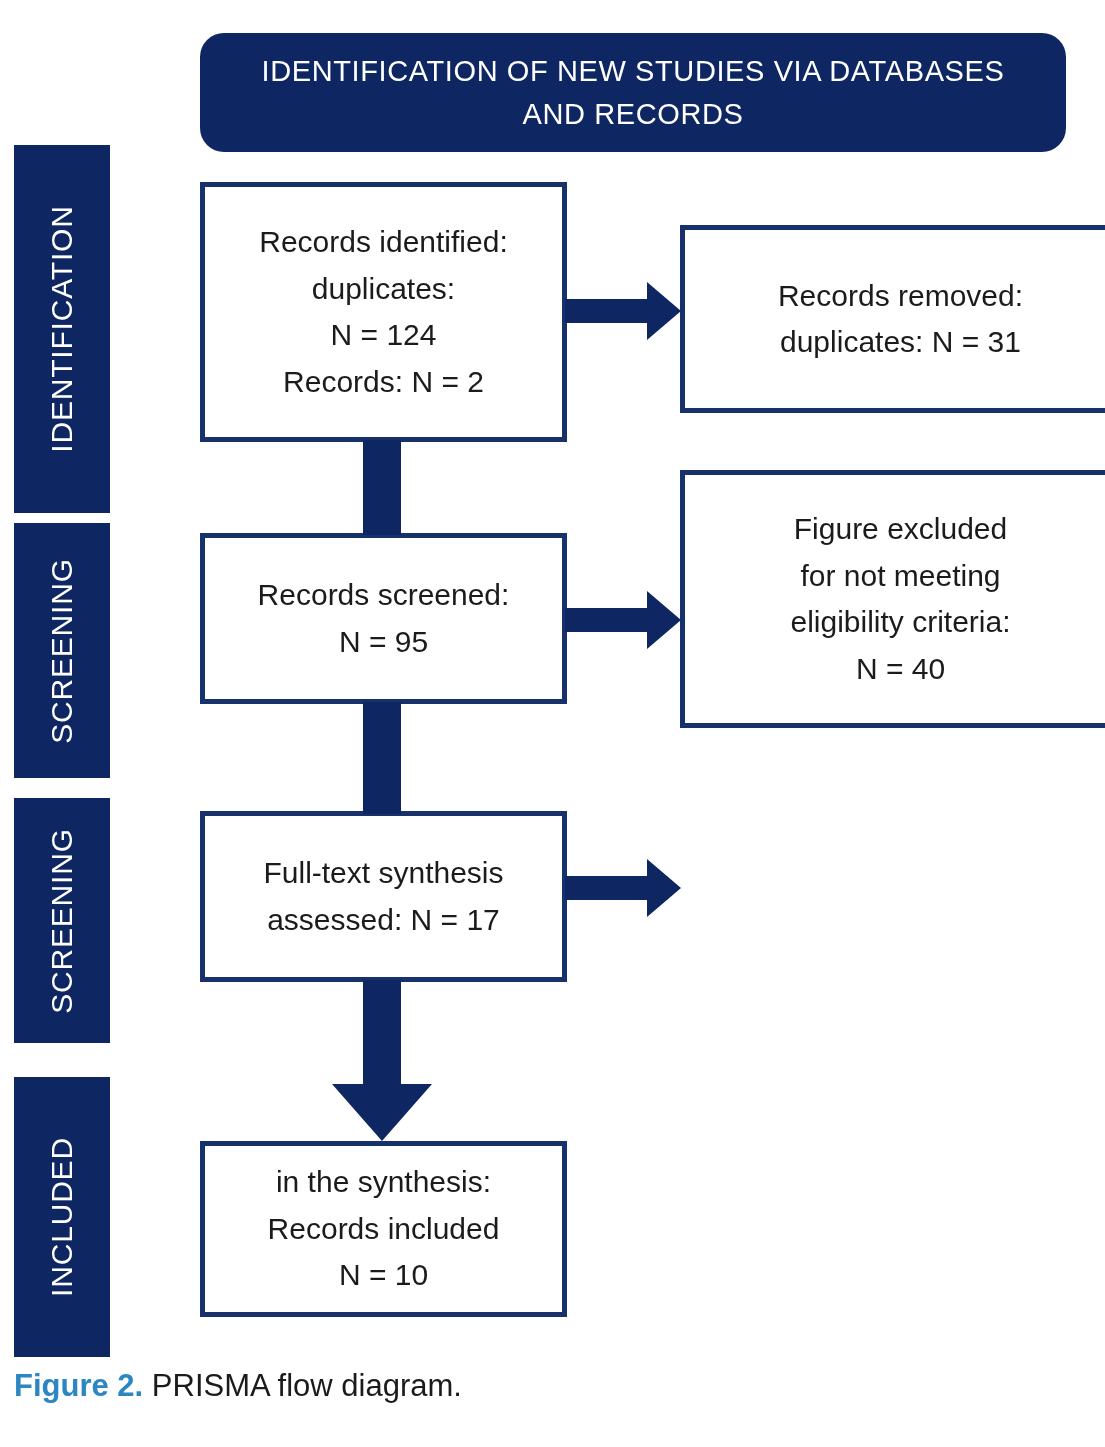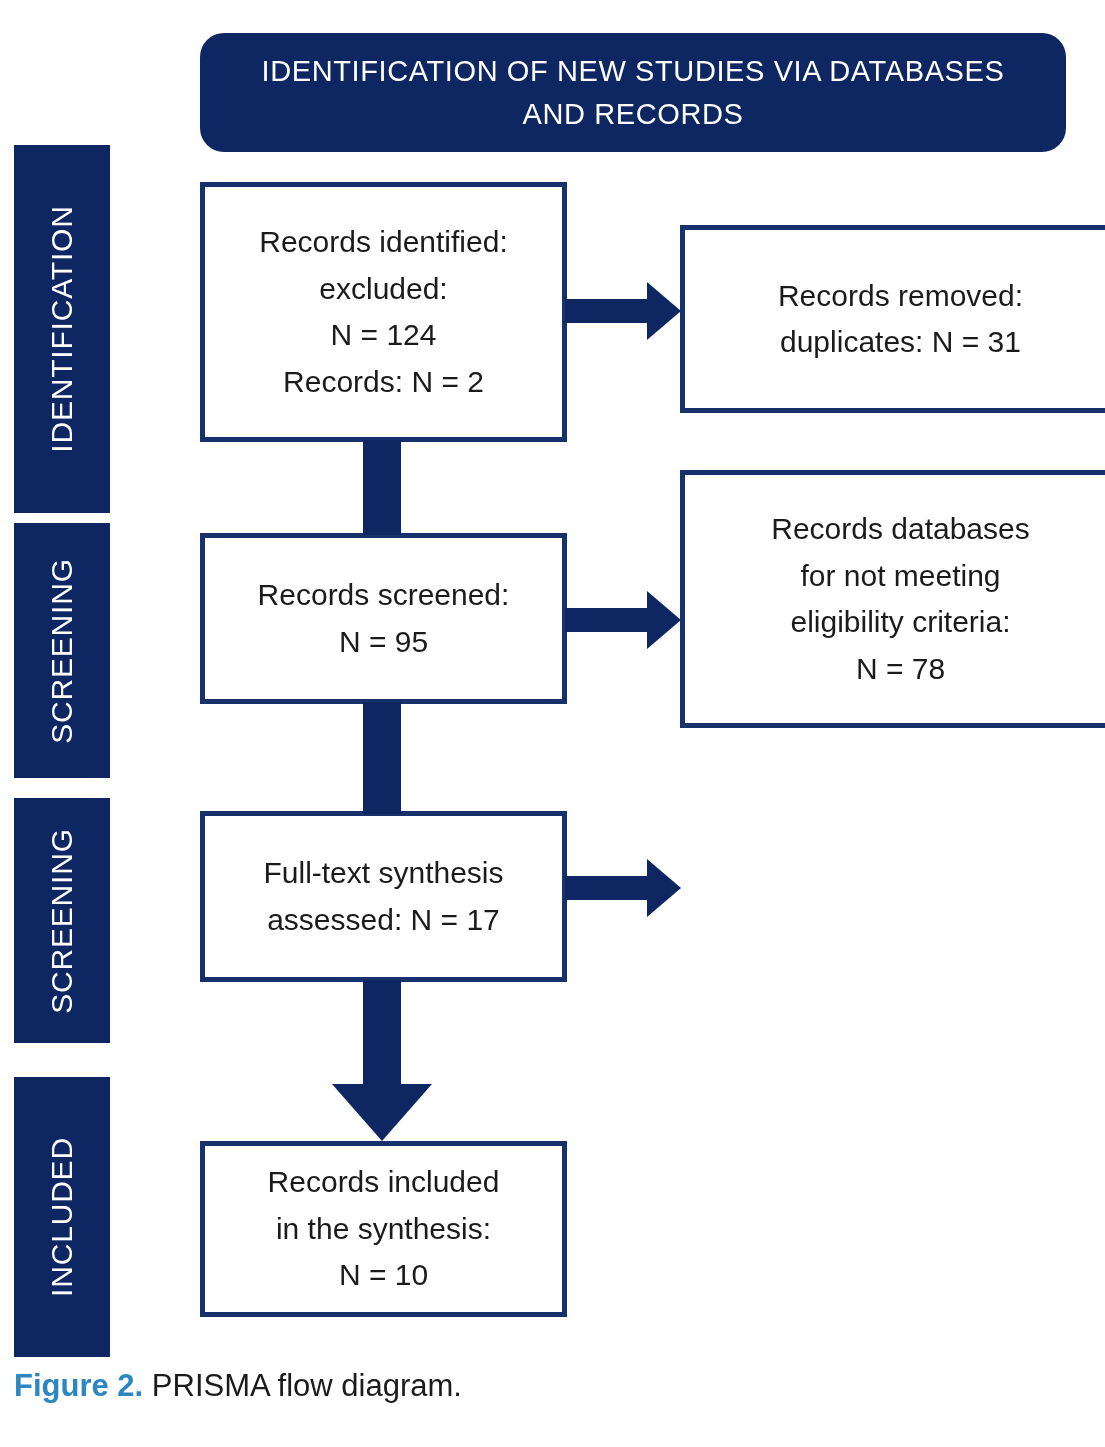"excluded:" div { text: excluded -> duplicates }
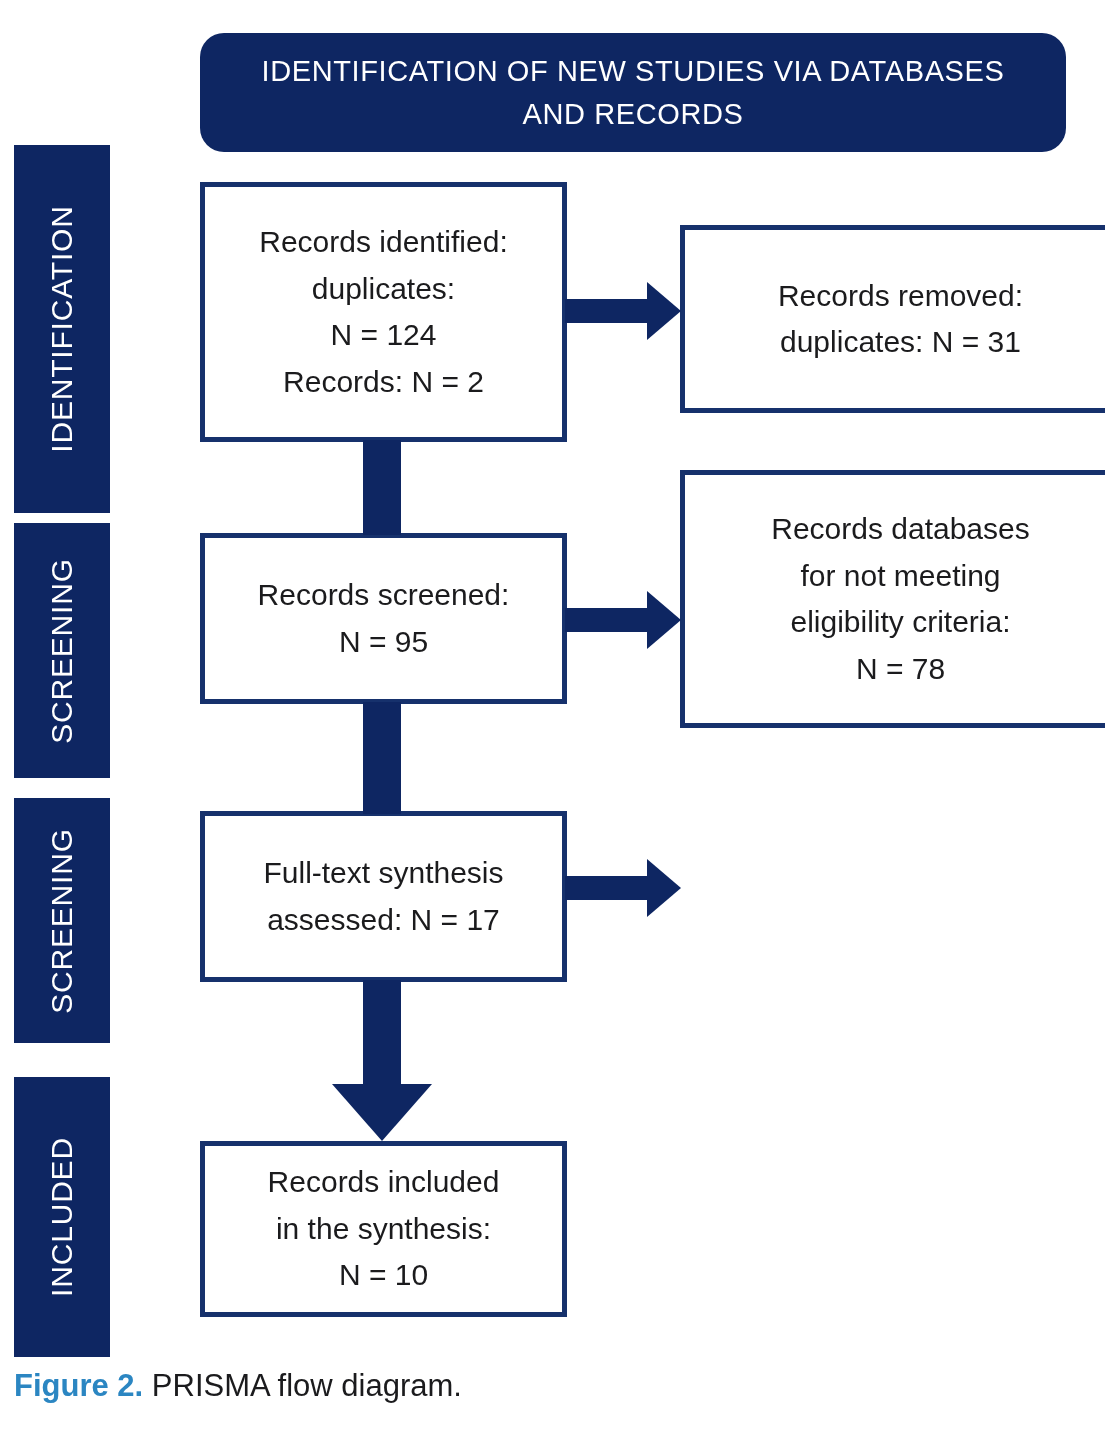"Records databases" div { text: Records databases -> Figure excluded }
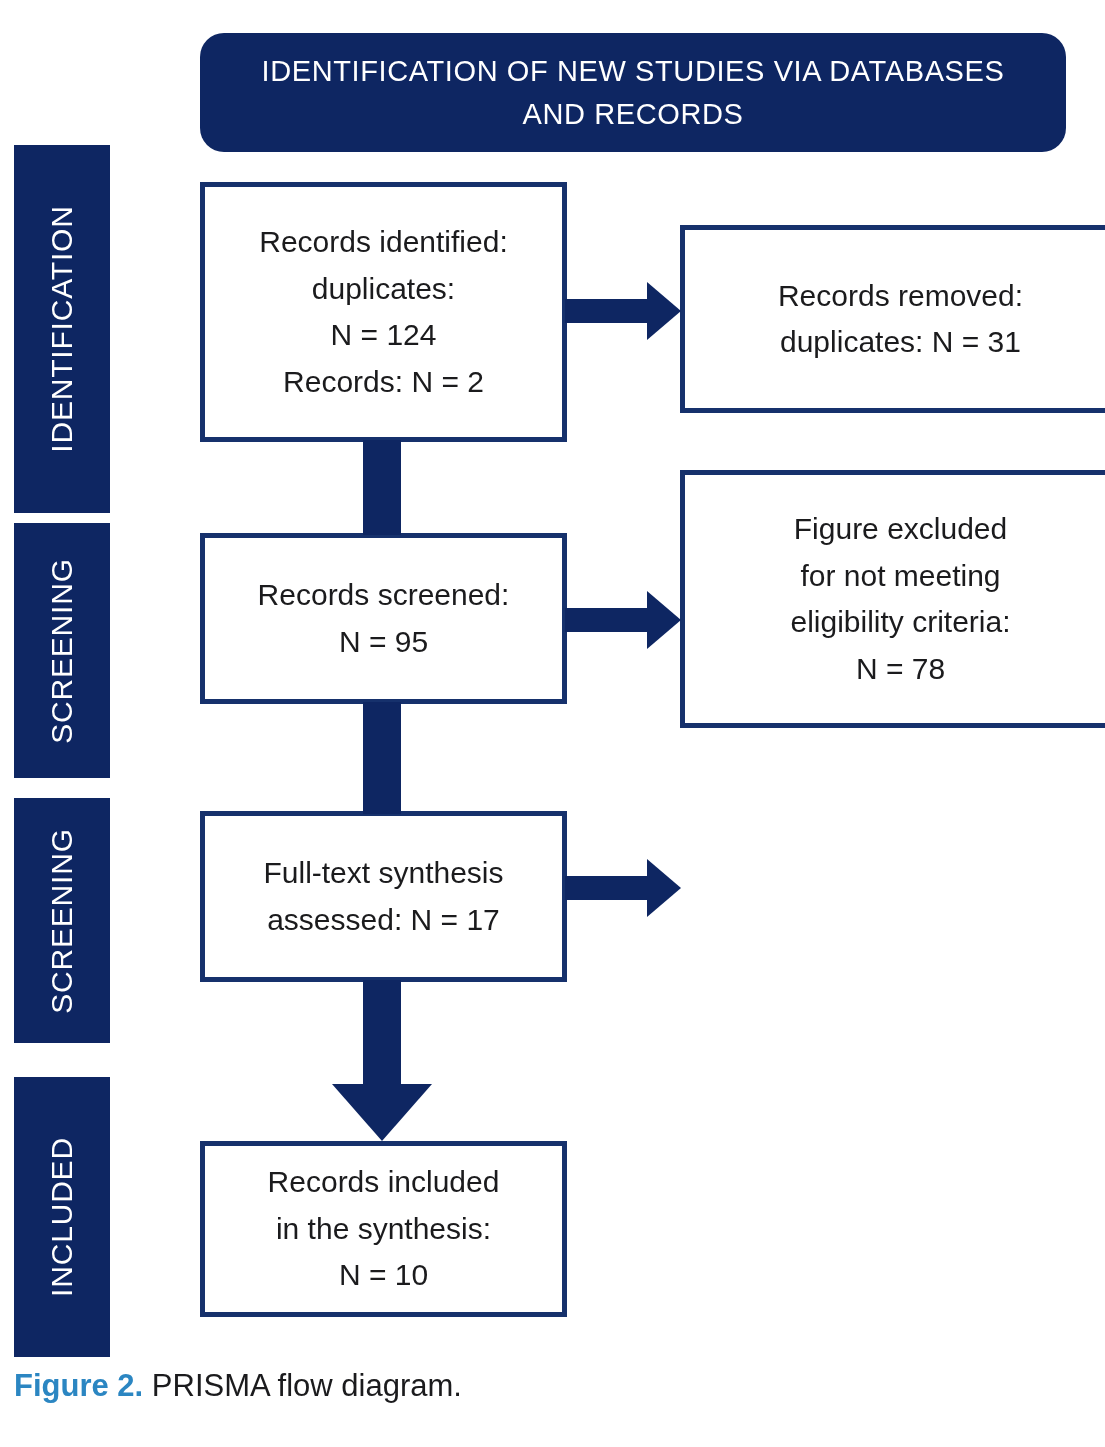"N = 78" div { text: 78 -> 40 }
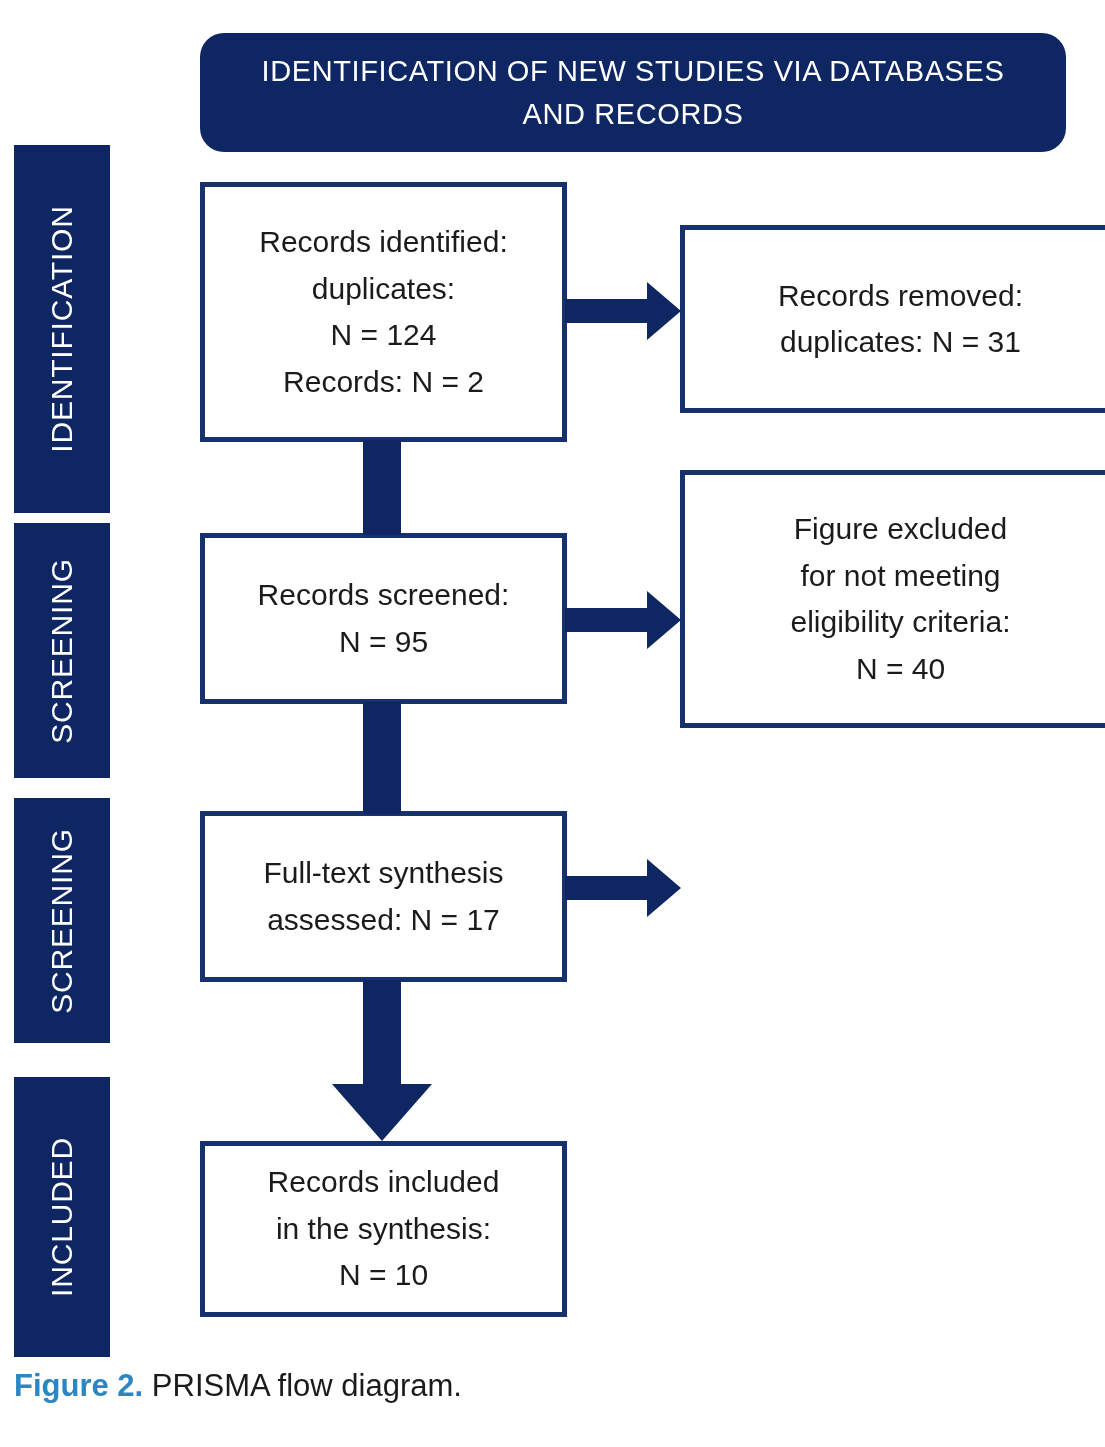"Records included" div { order: before "in the synthesis:" -> after "in the synthesis:" }
